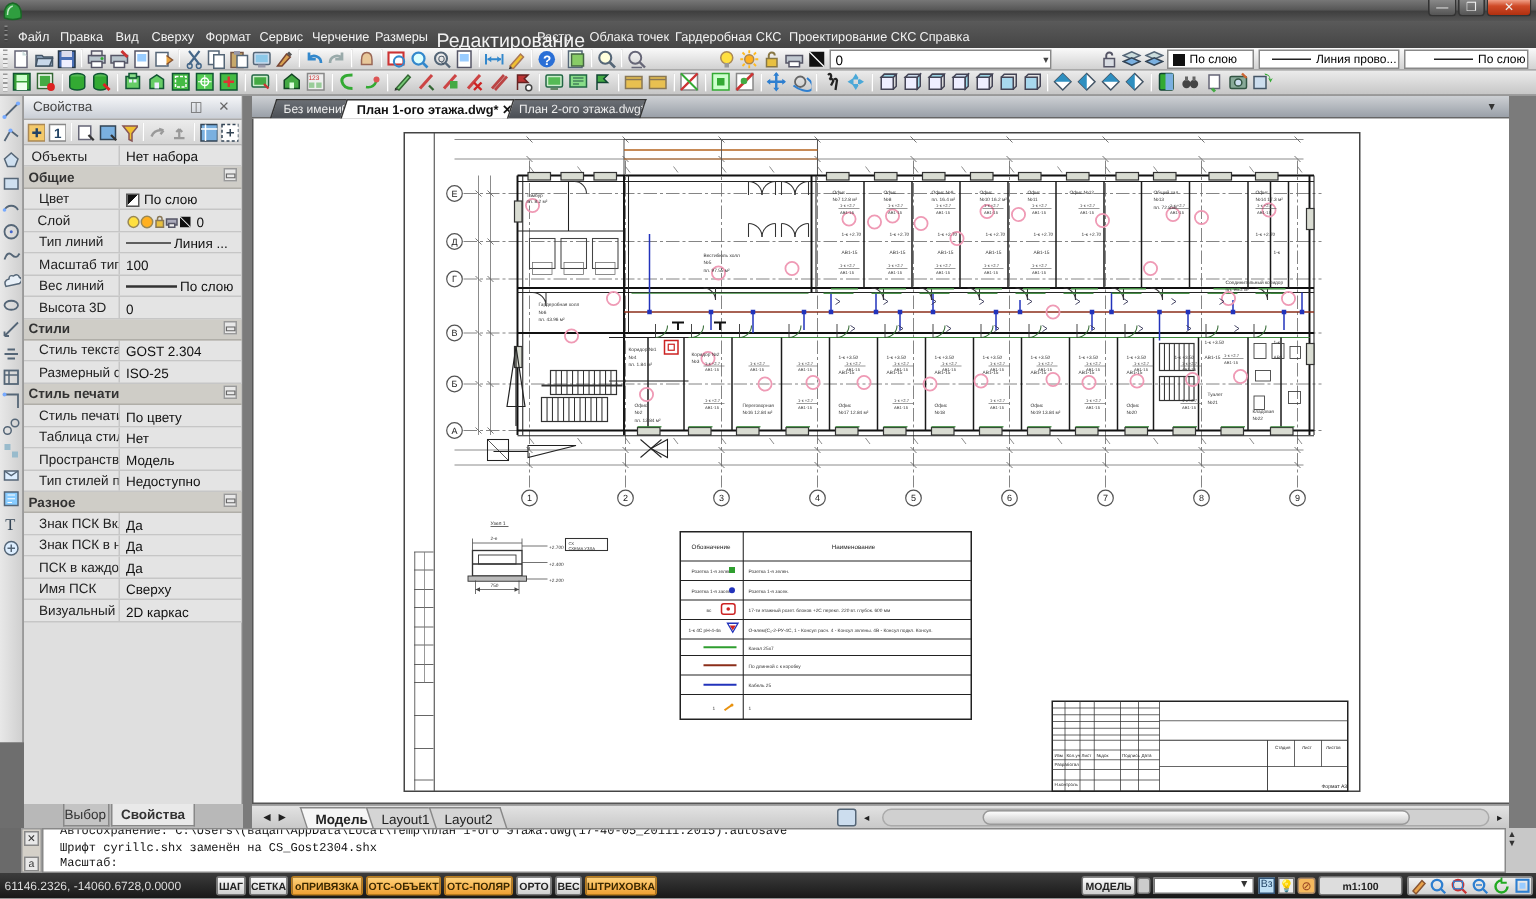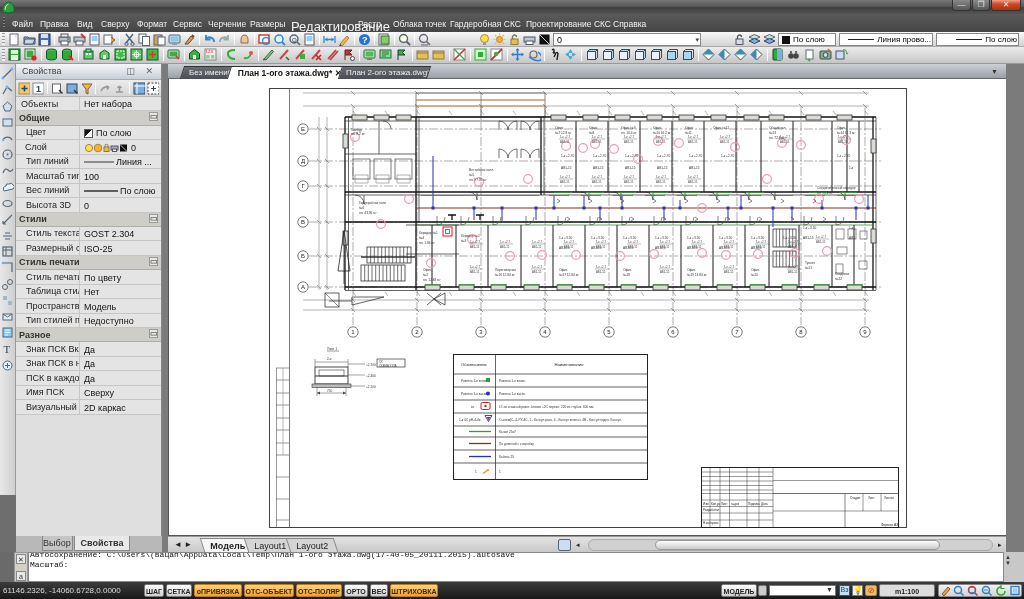"Автосохранение:" #cmdbox { padding-left: 1px -> 11px }
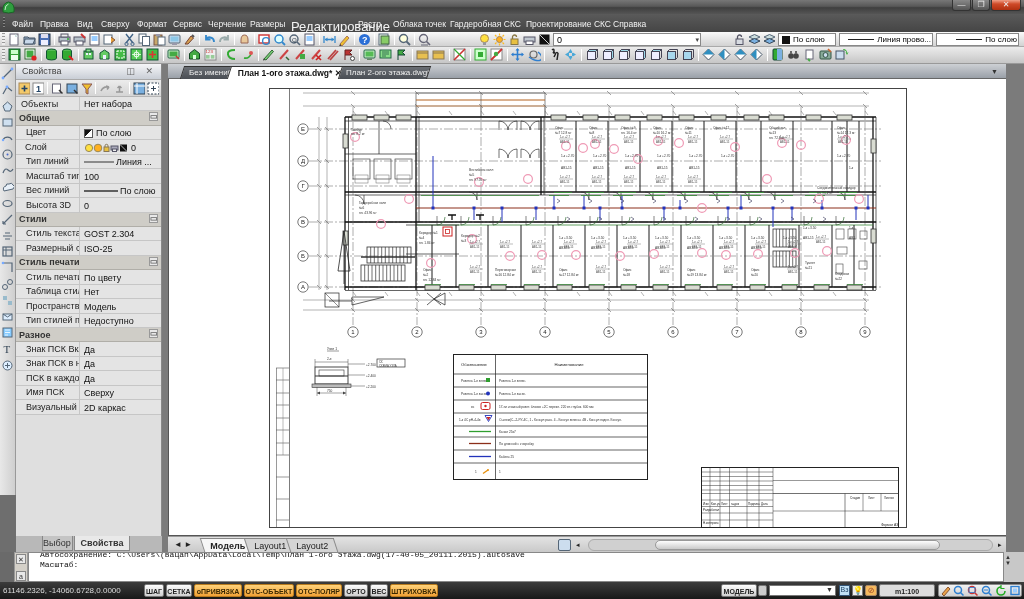"Шрифт cyrillc.shx заменён на" div { html: none -> <div>Шрифт cyrillc.shx заменён на CS_Gost2304.shx</div> }
